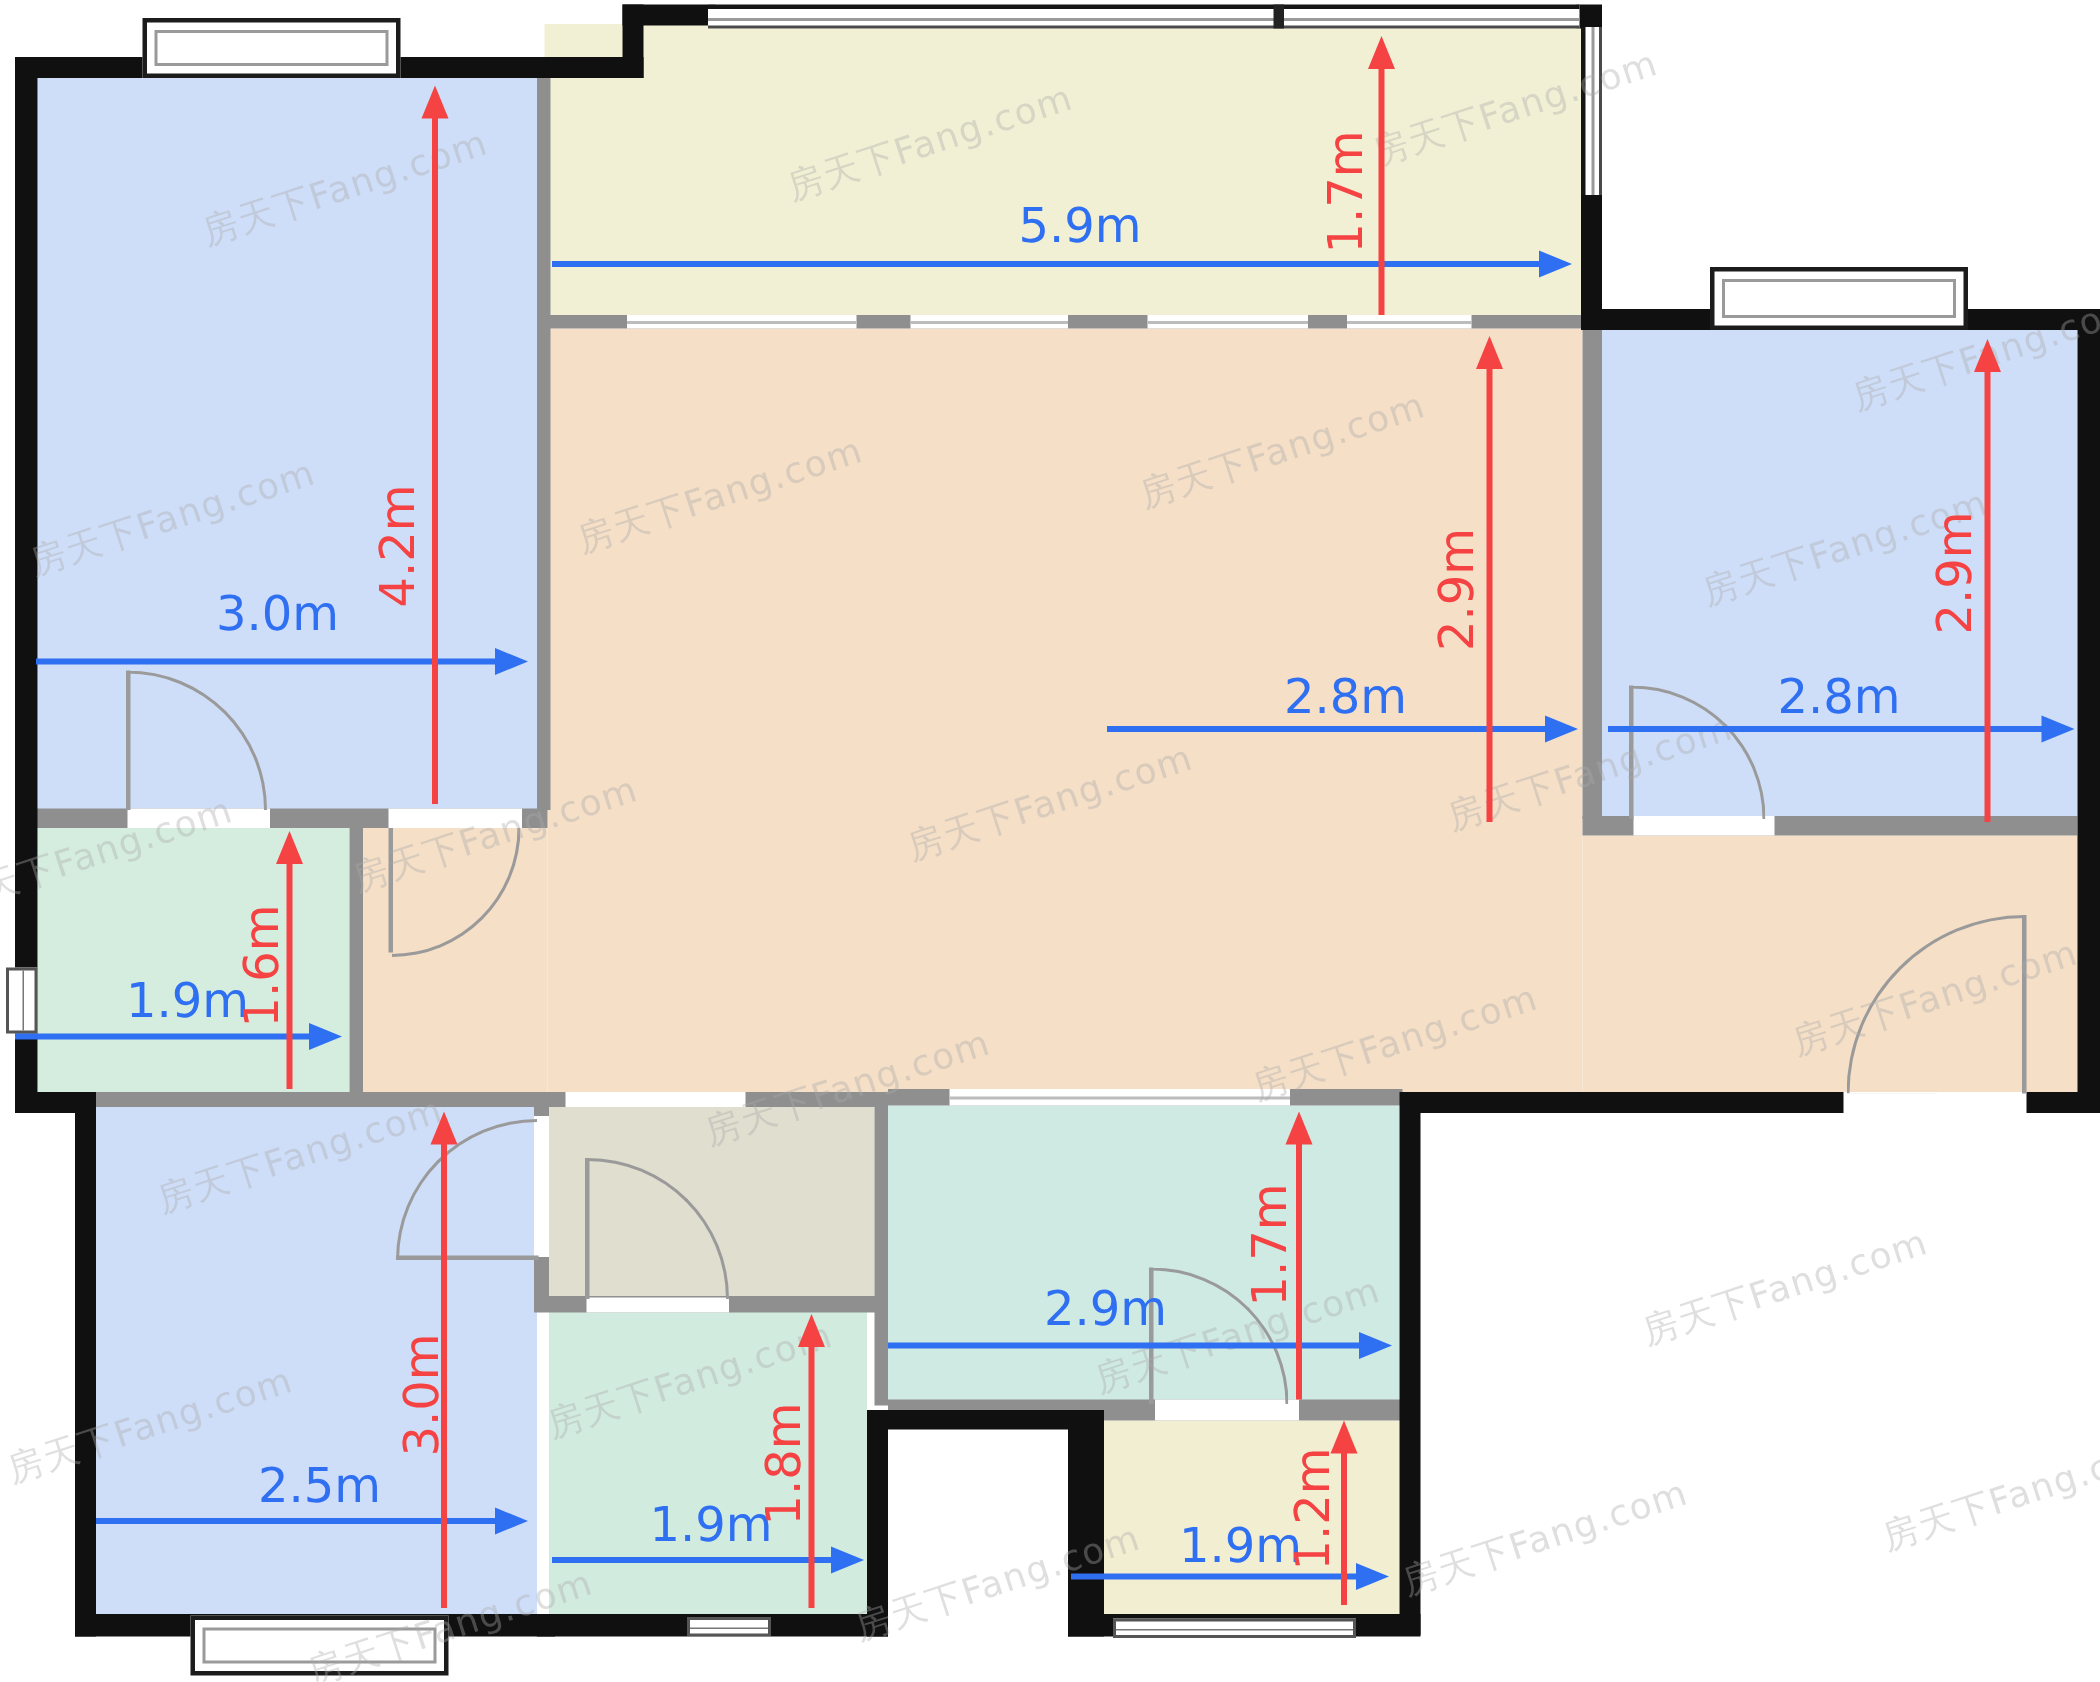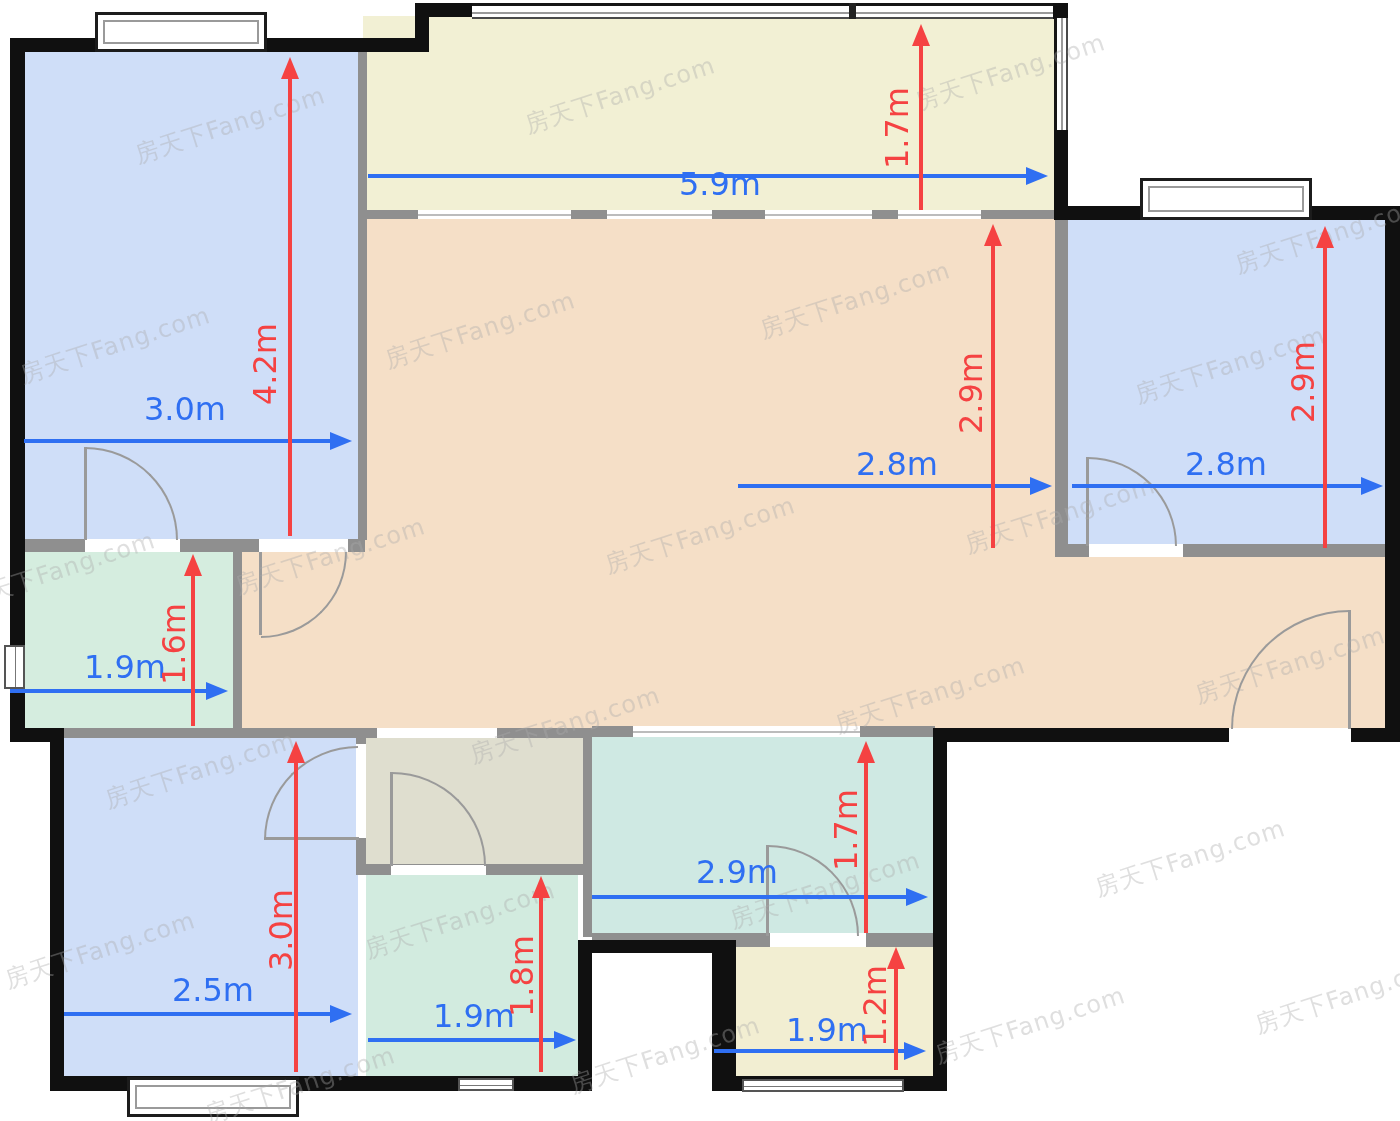"5.9m" div.dim-label { margin-top: 34px -> none }
